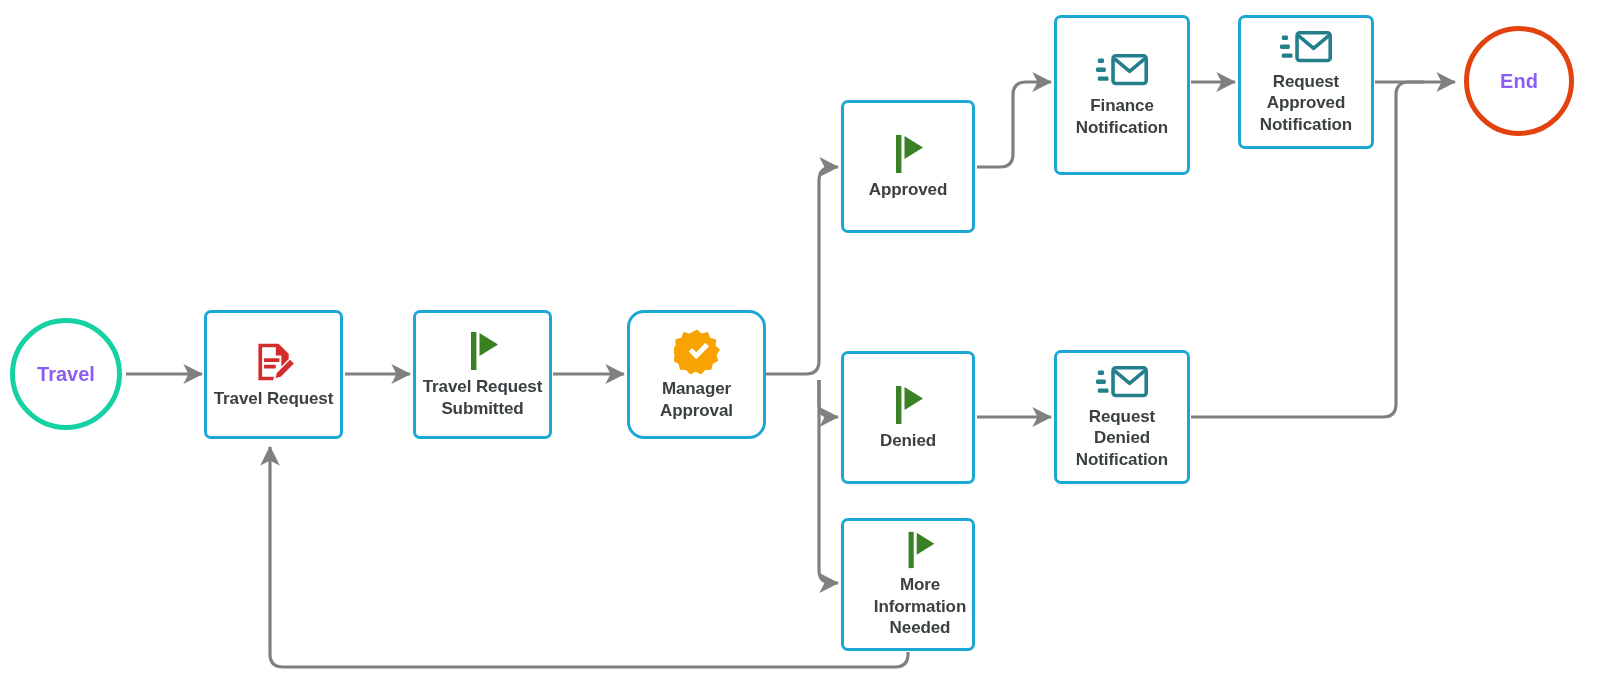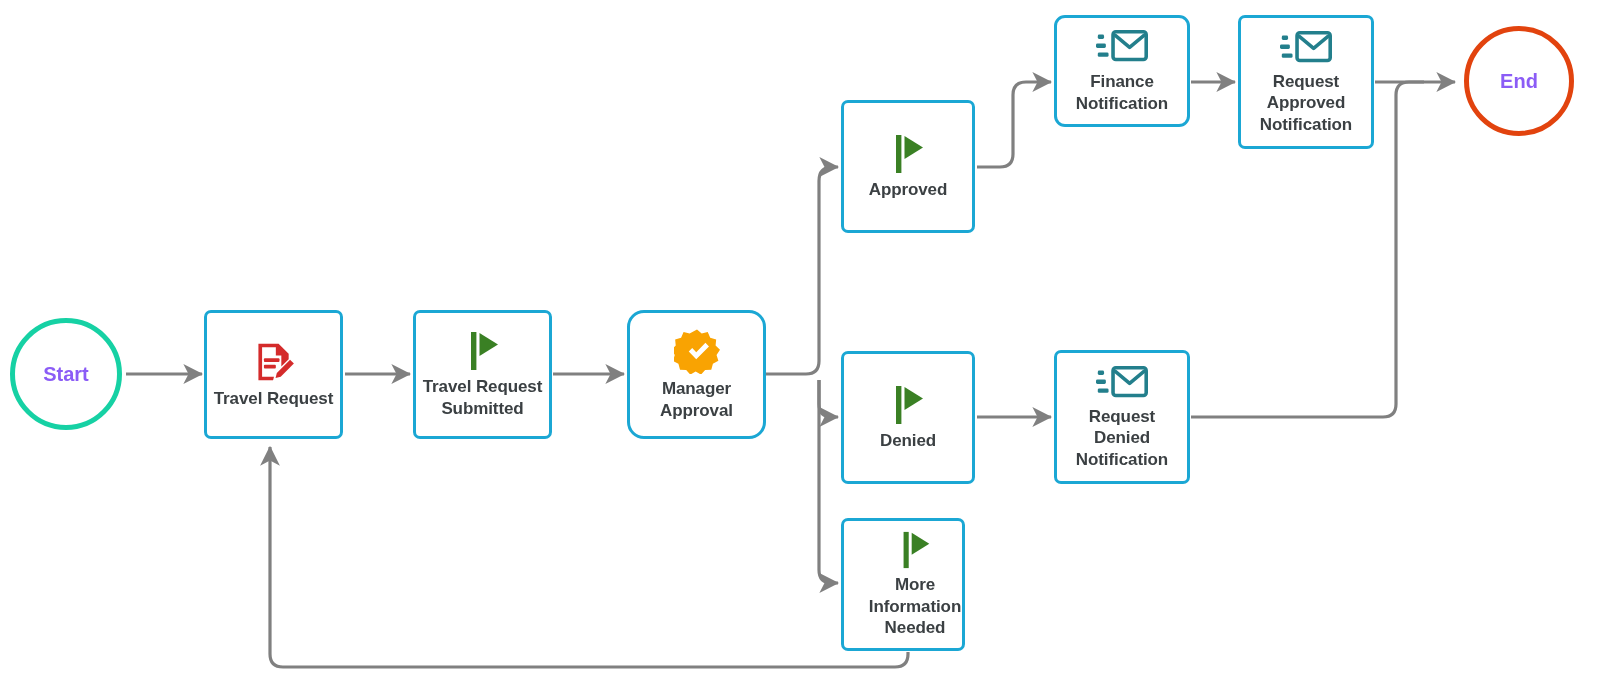"Finance" div.node { border-radius: 11px -> none; height: 112px -> 160px }
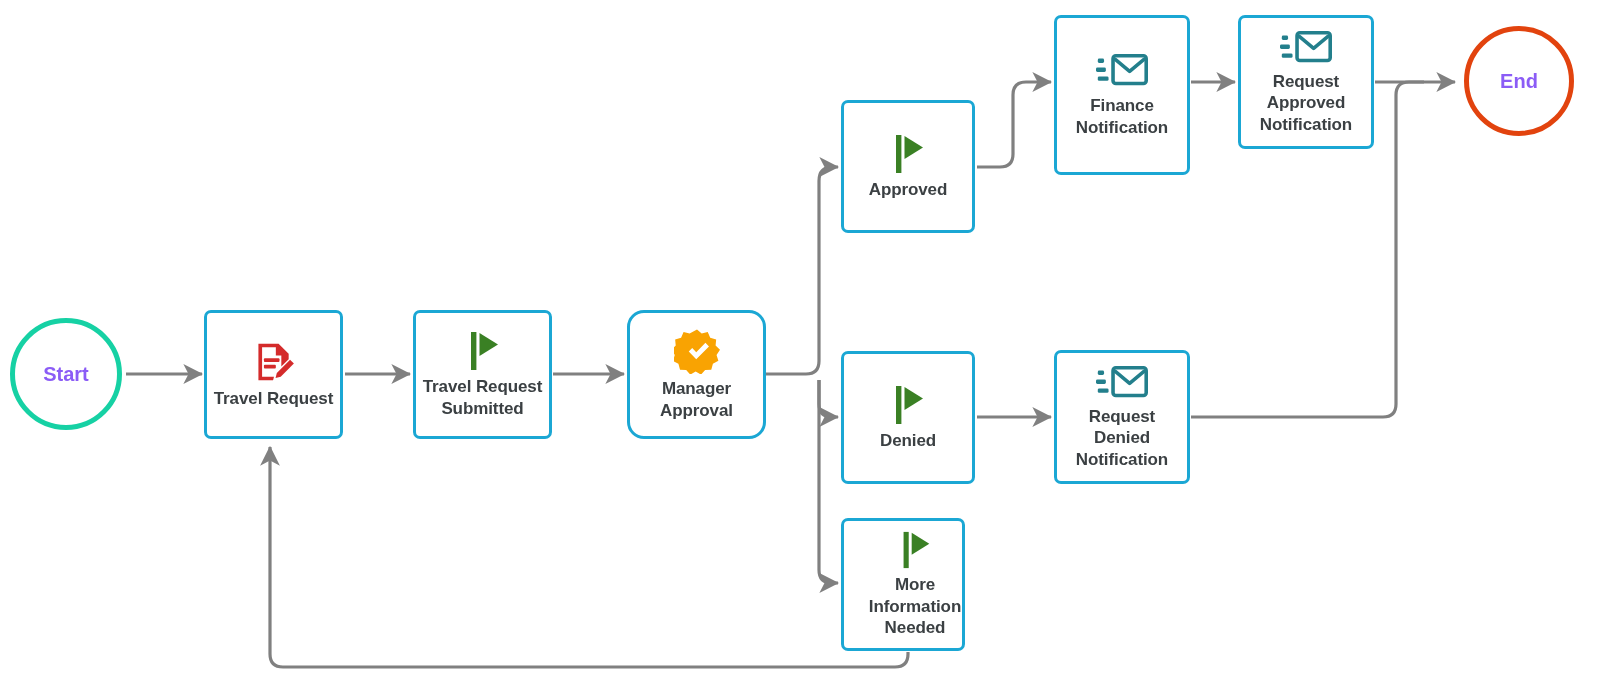"Start" span.caption { text: Start -> Travel }
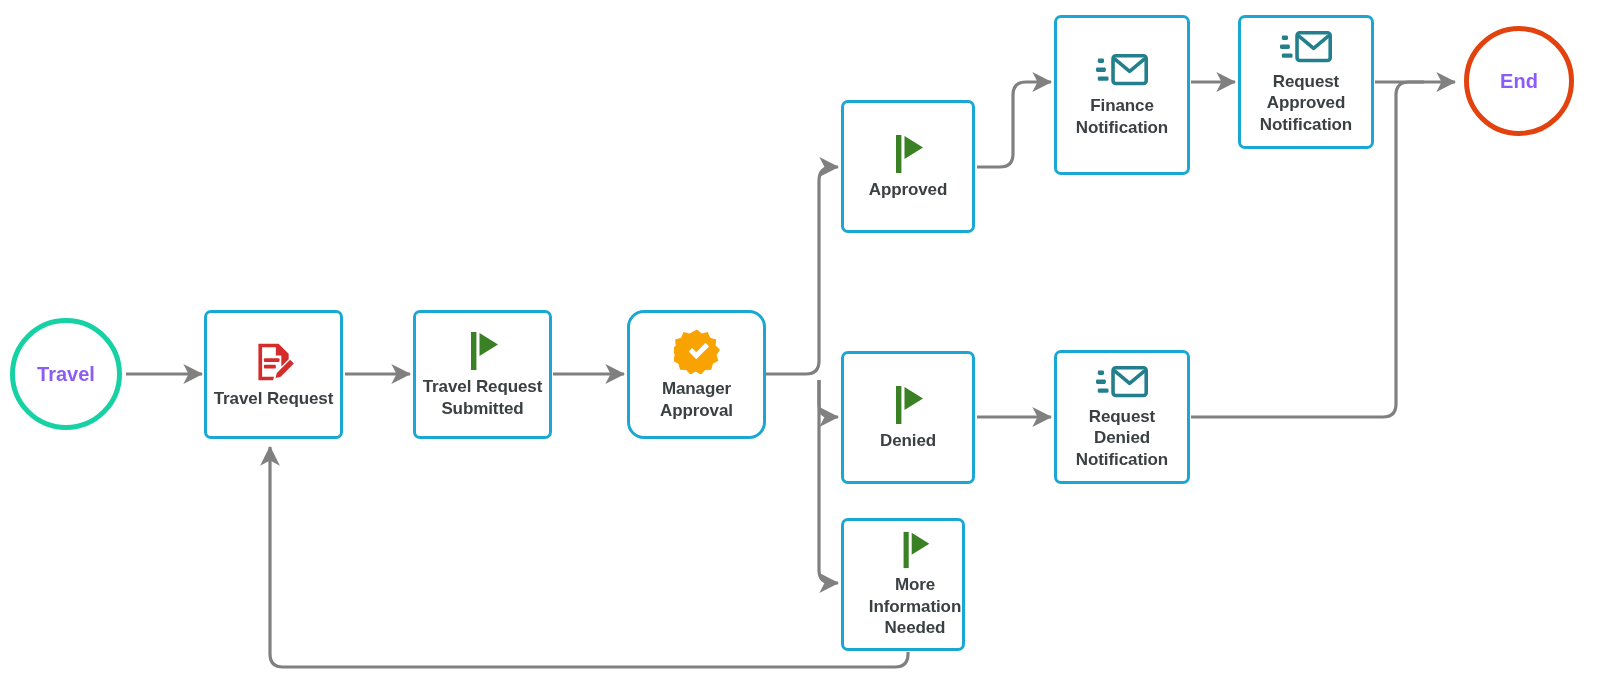"More" div.node { width: 124px -> 134px }
